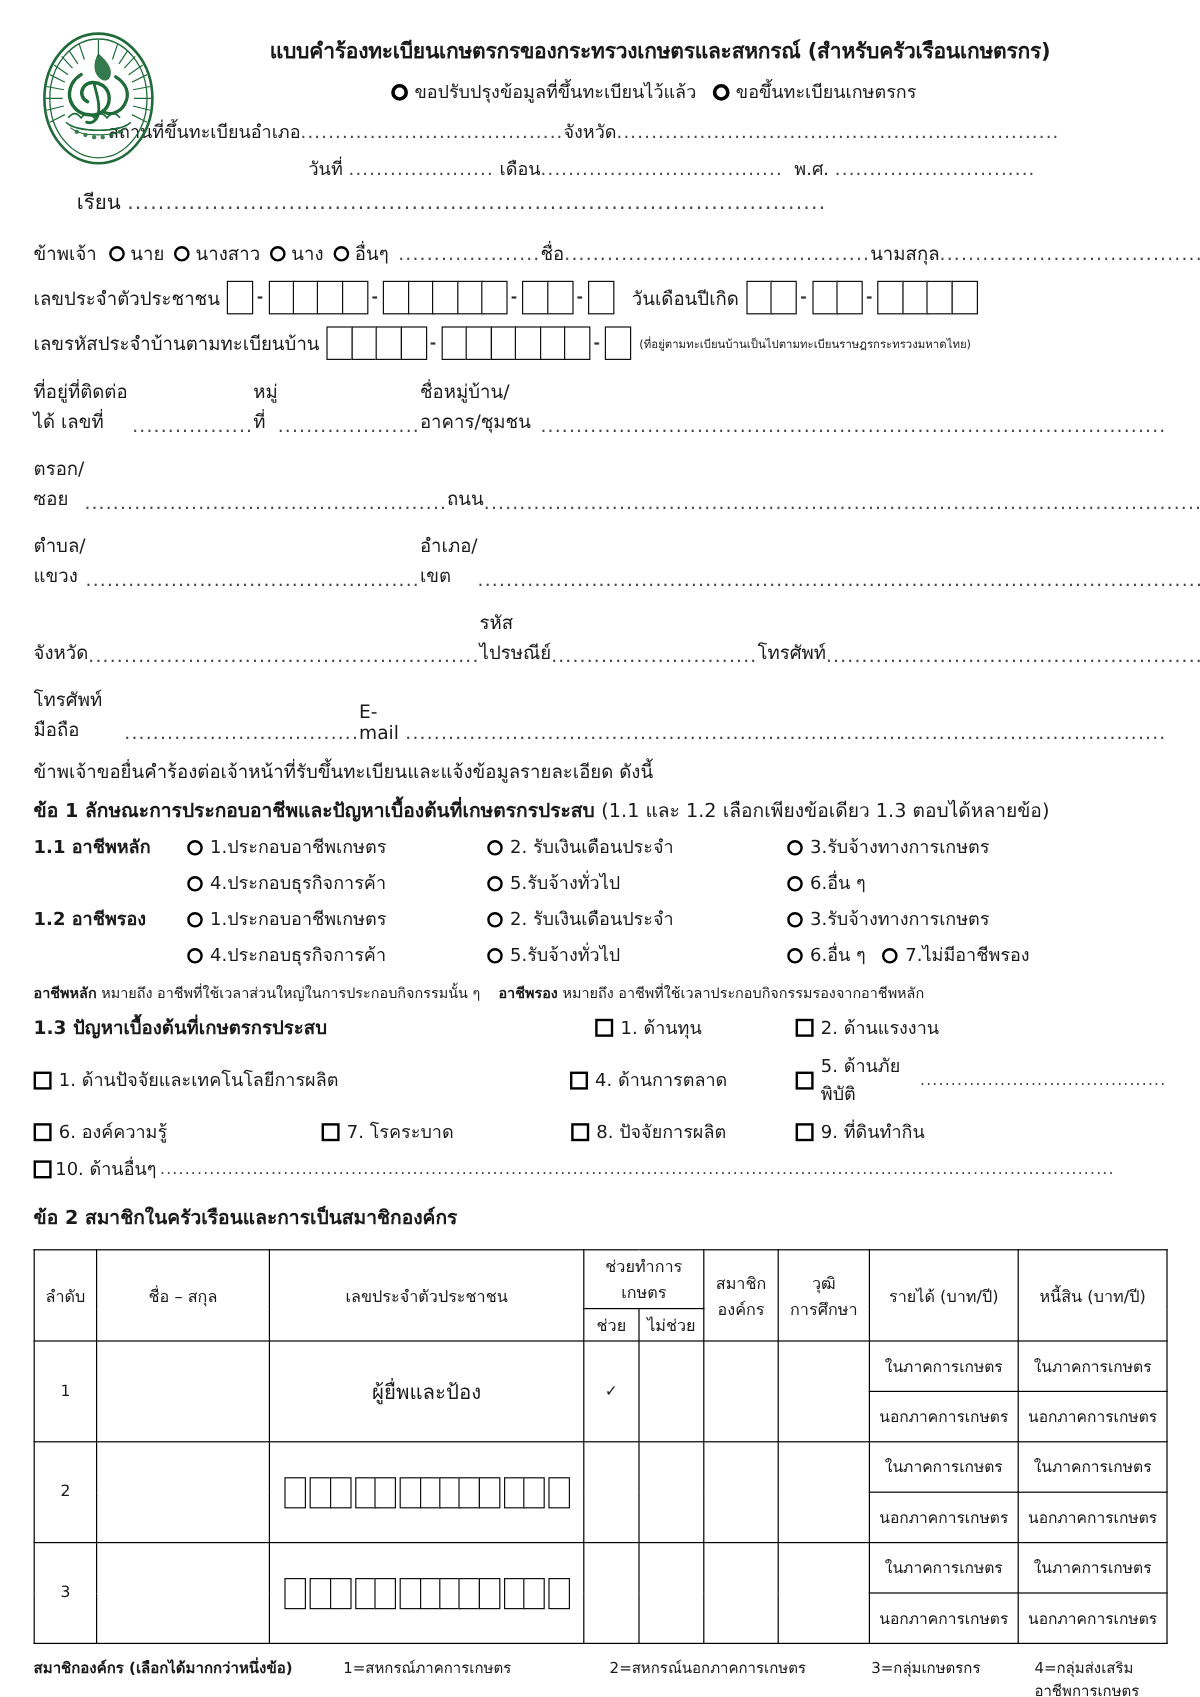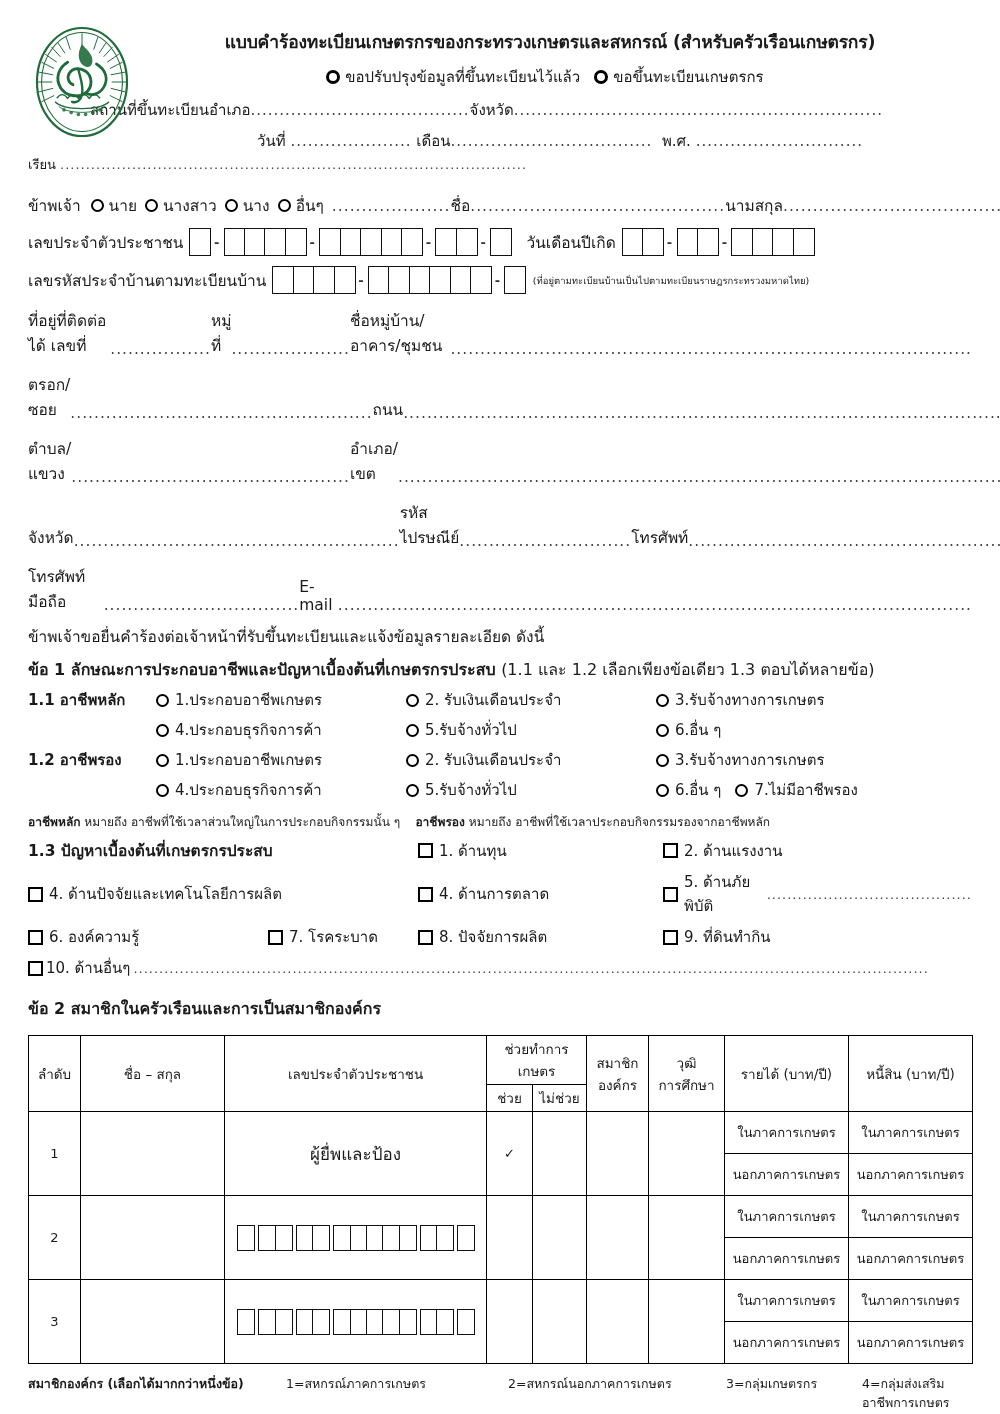"เรียน" .row { font-size: 13px -> 17px; margin-left: none -> 36px }
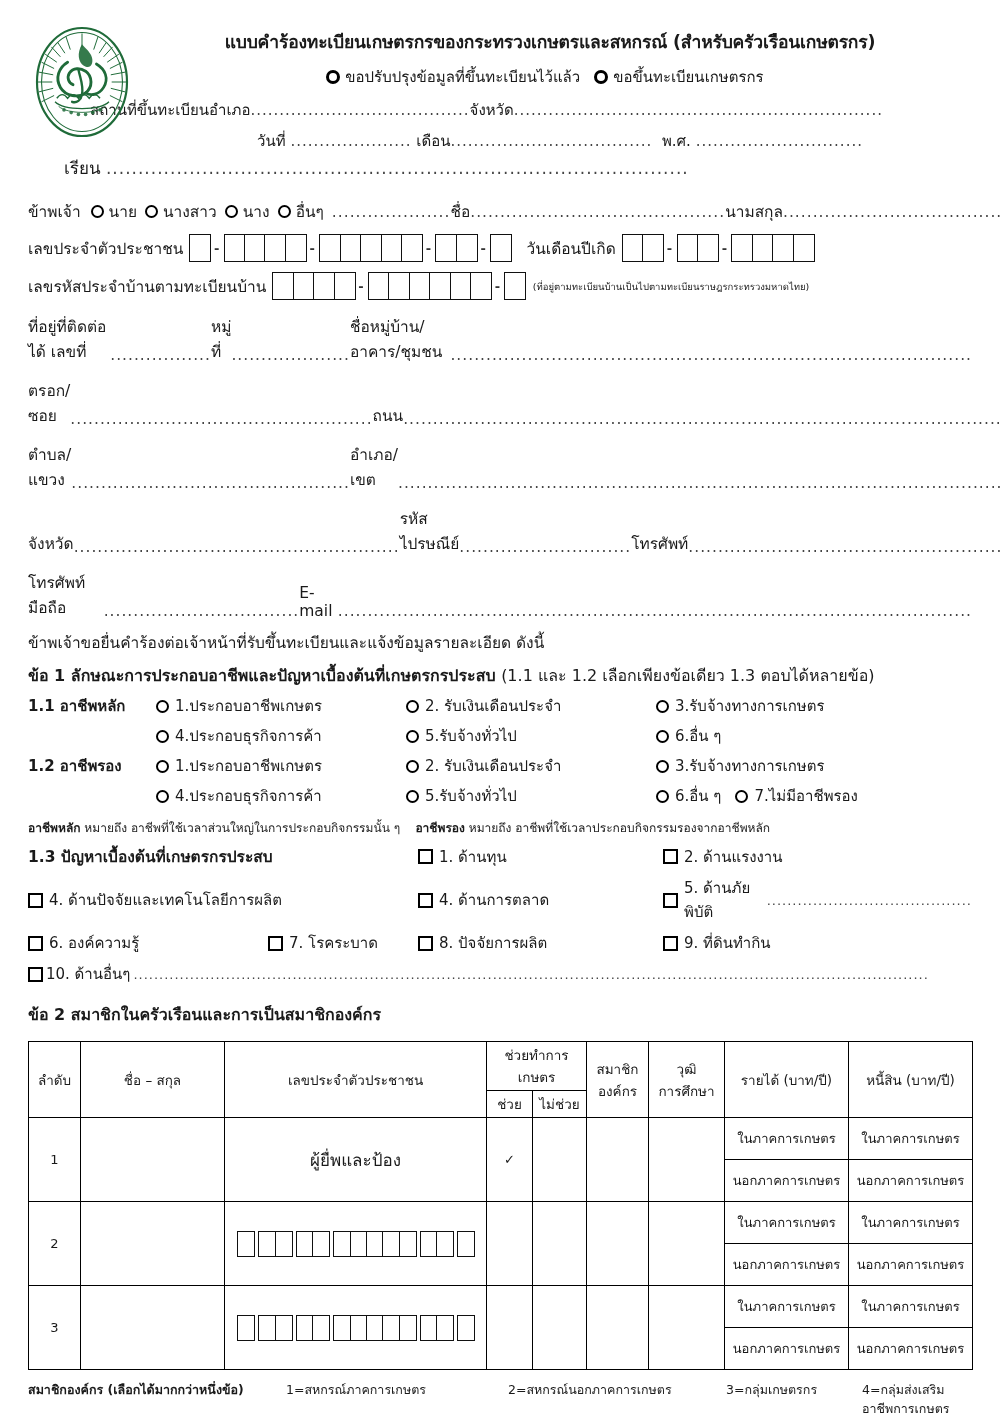"1. ด้านทุน" .p-col2 { justify-content: none -> center }
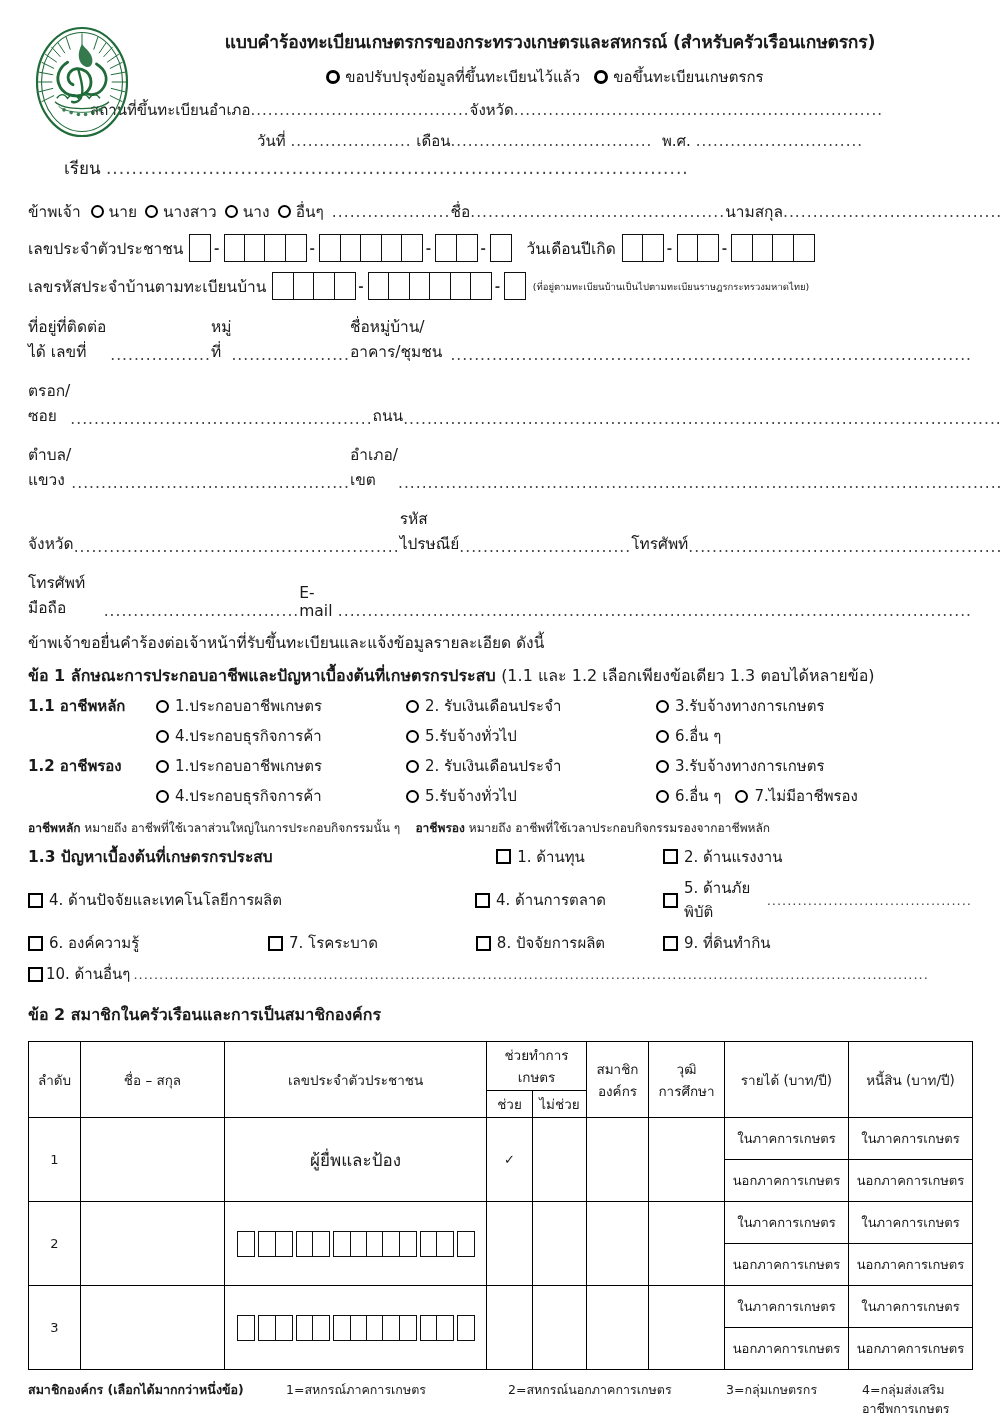"4. ด้านปัจจัยและเทคโนโลยีการผลิต" span { text: 4 -> 1 }
